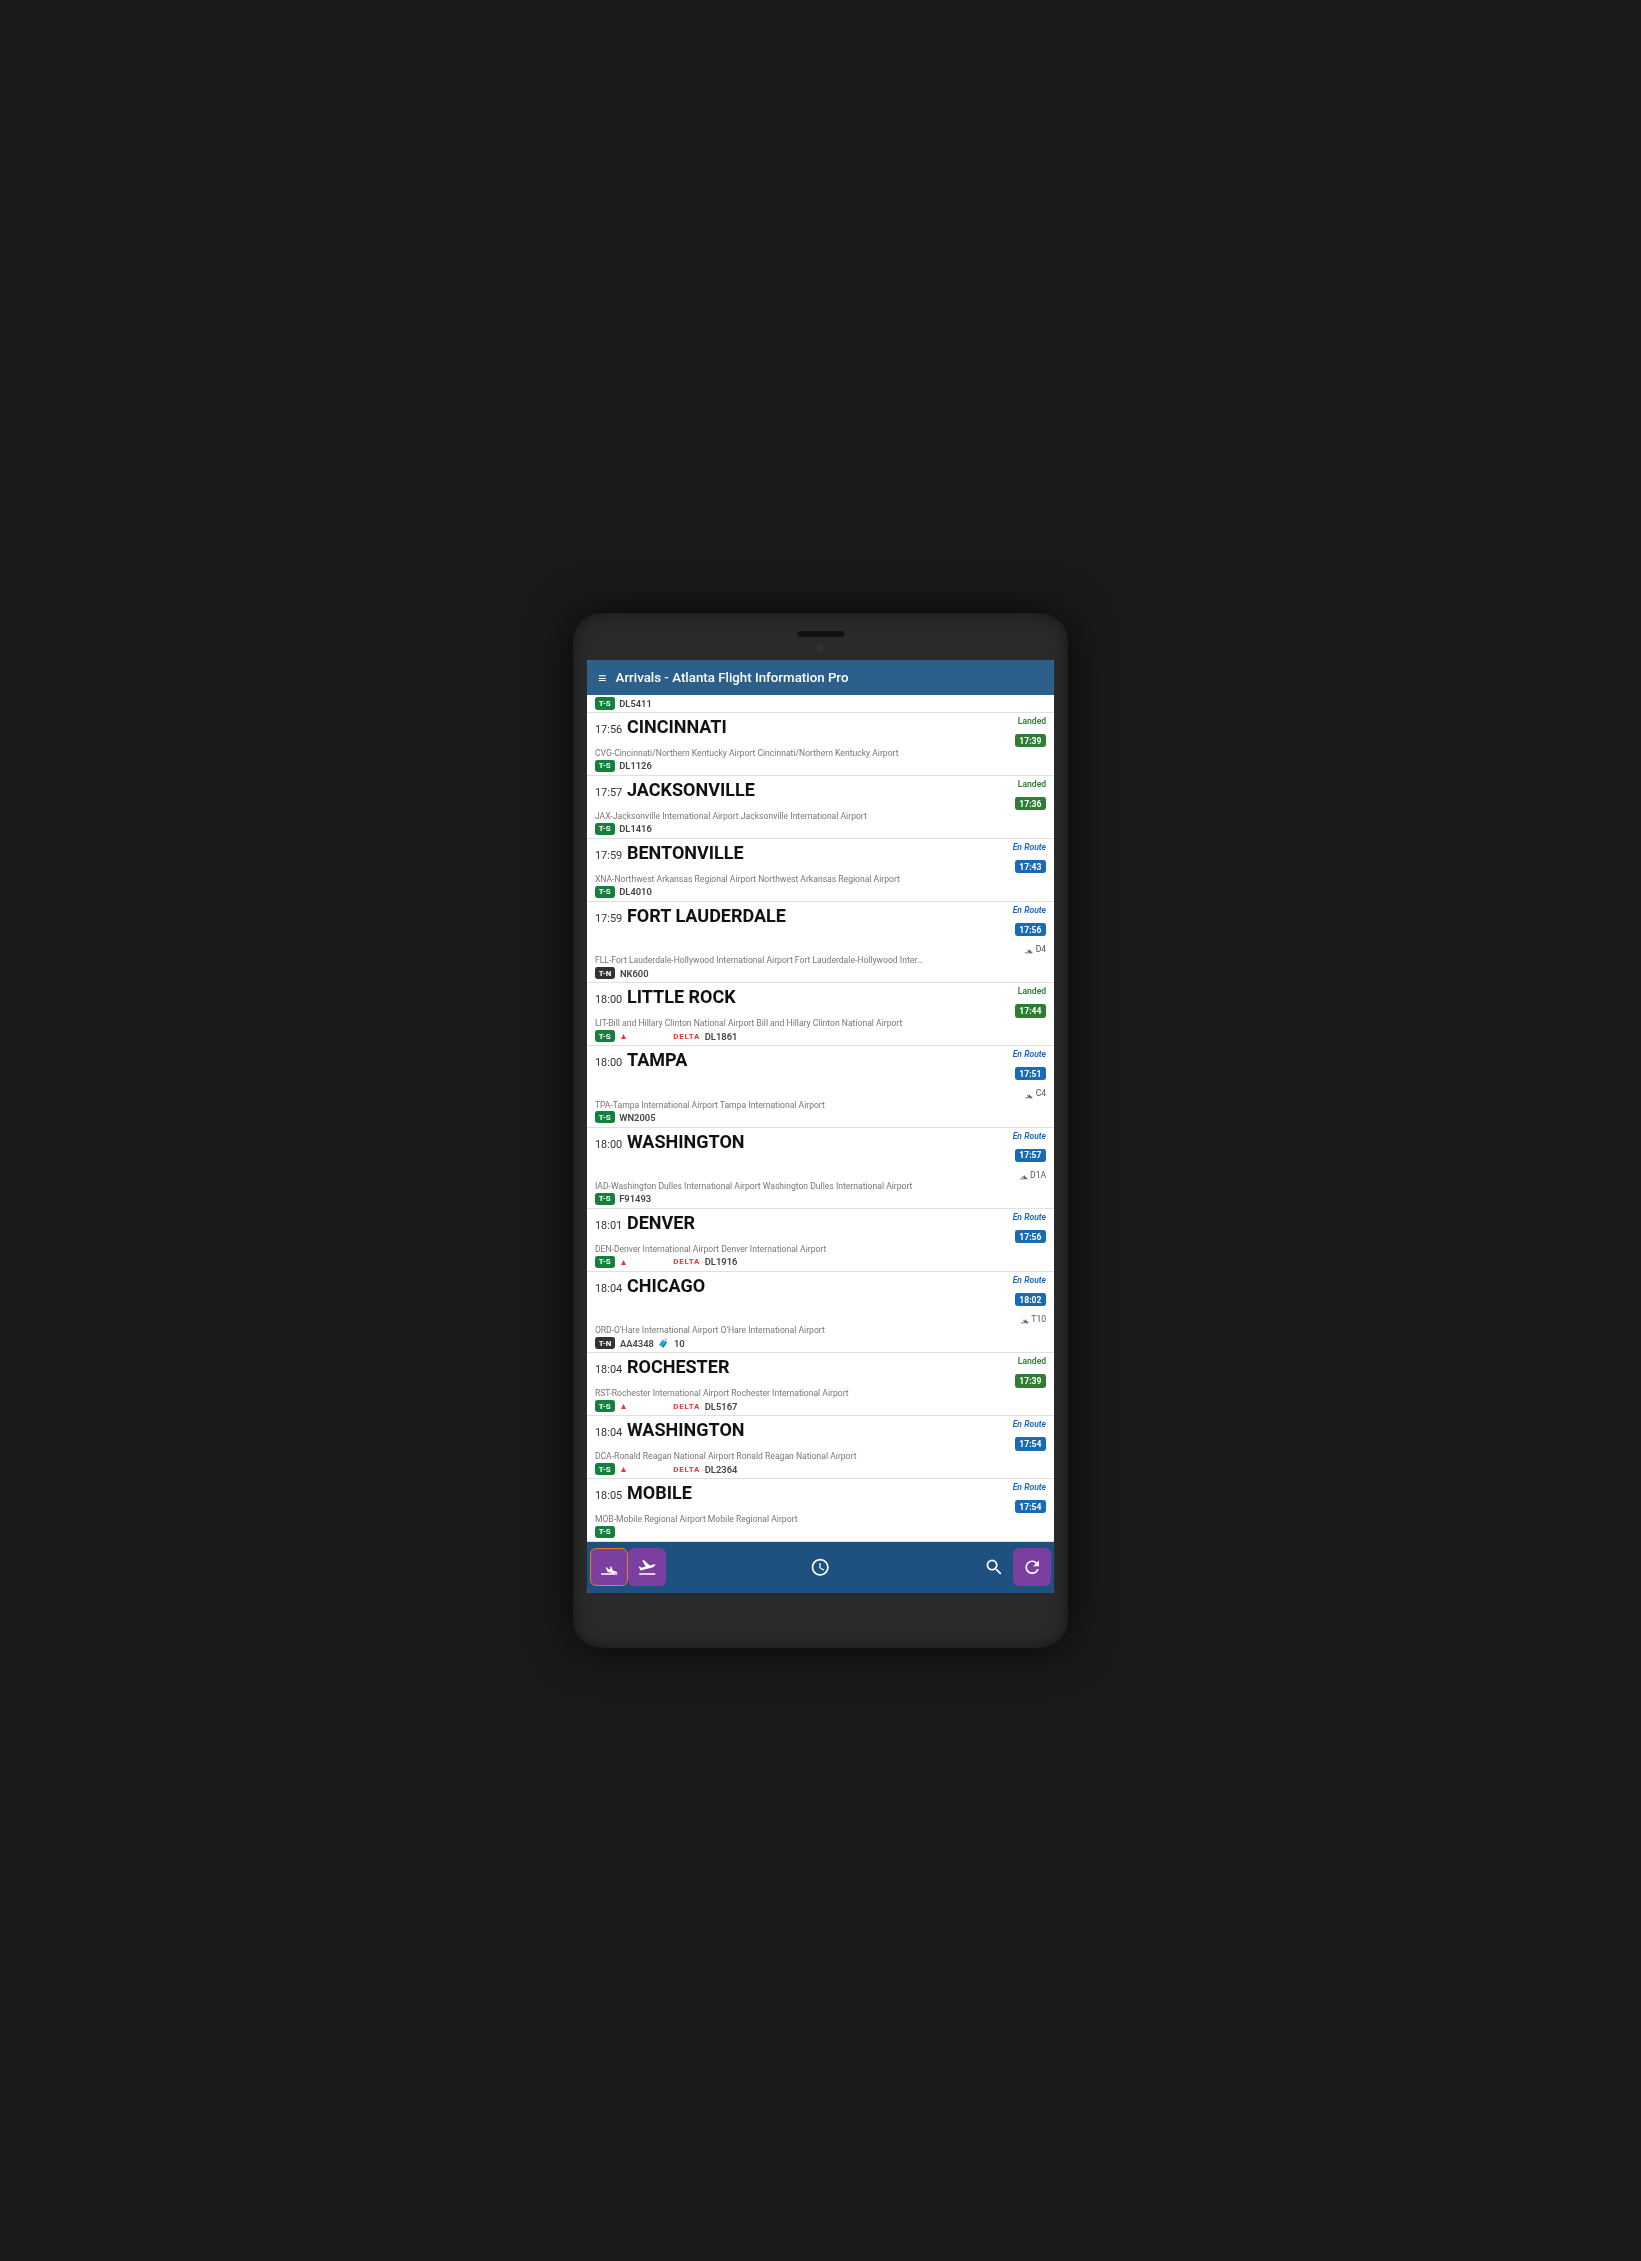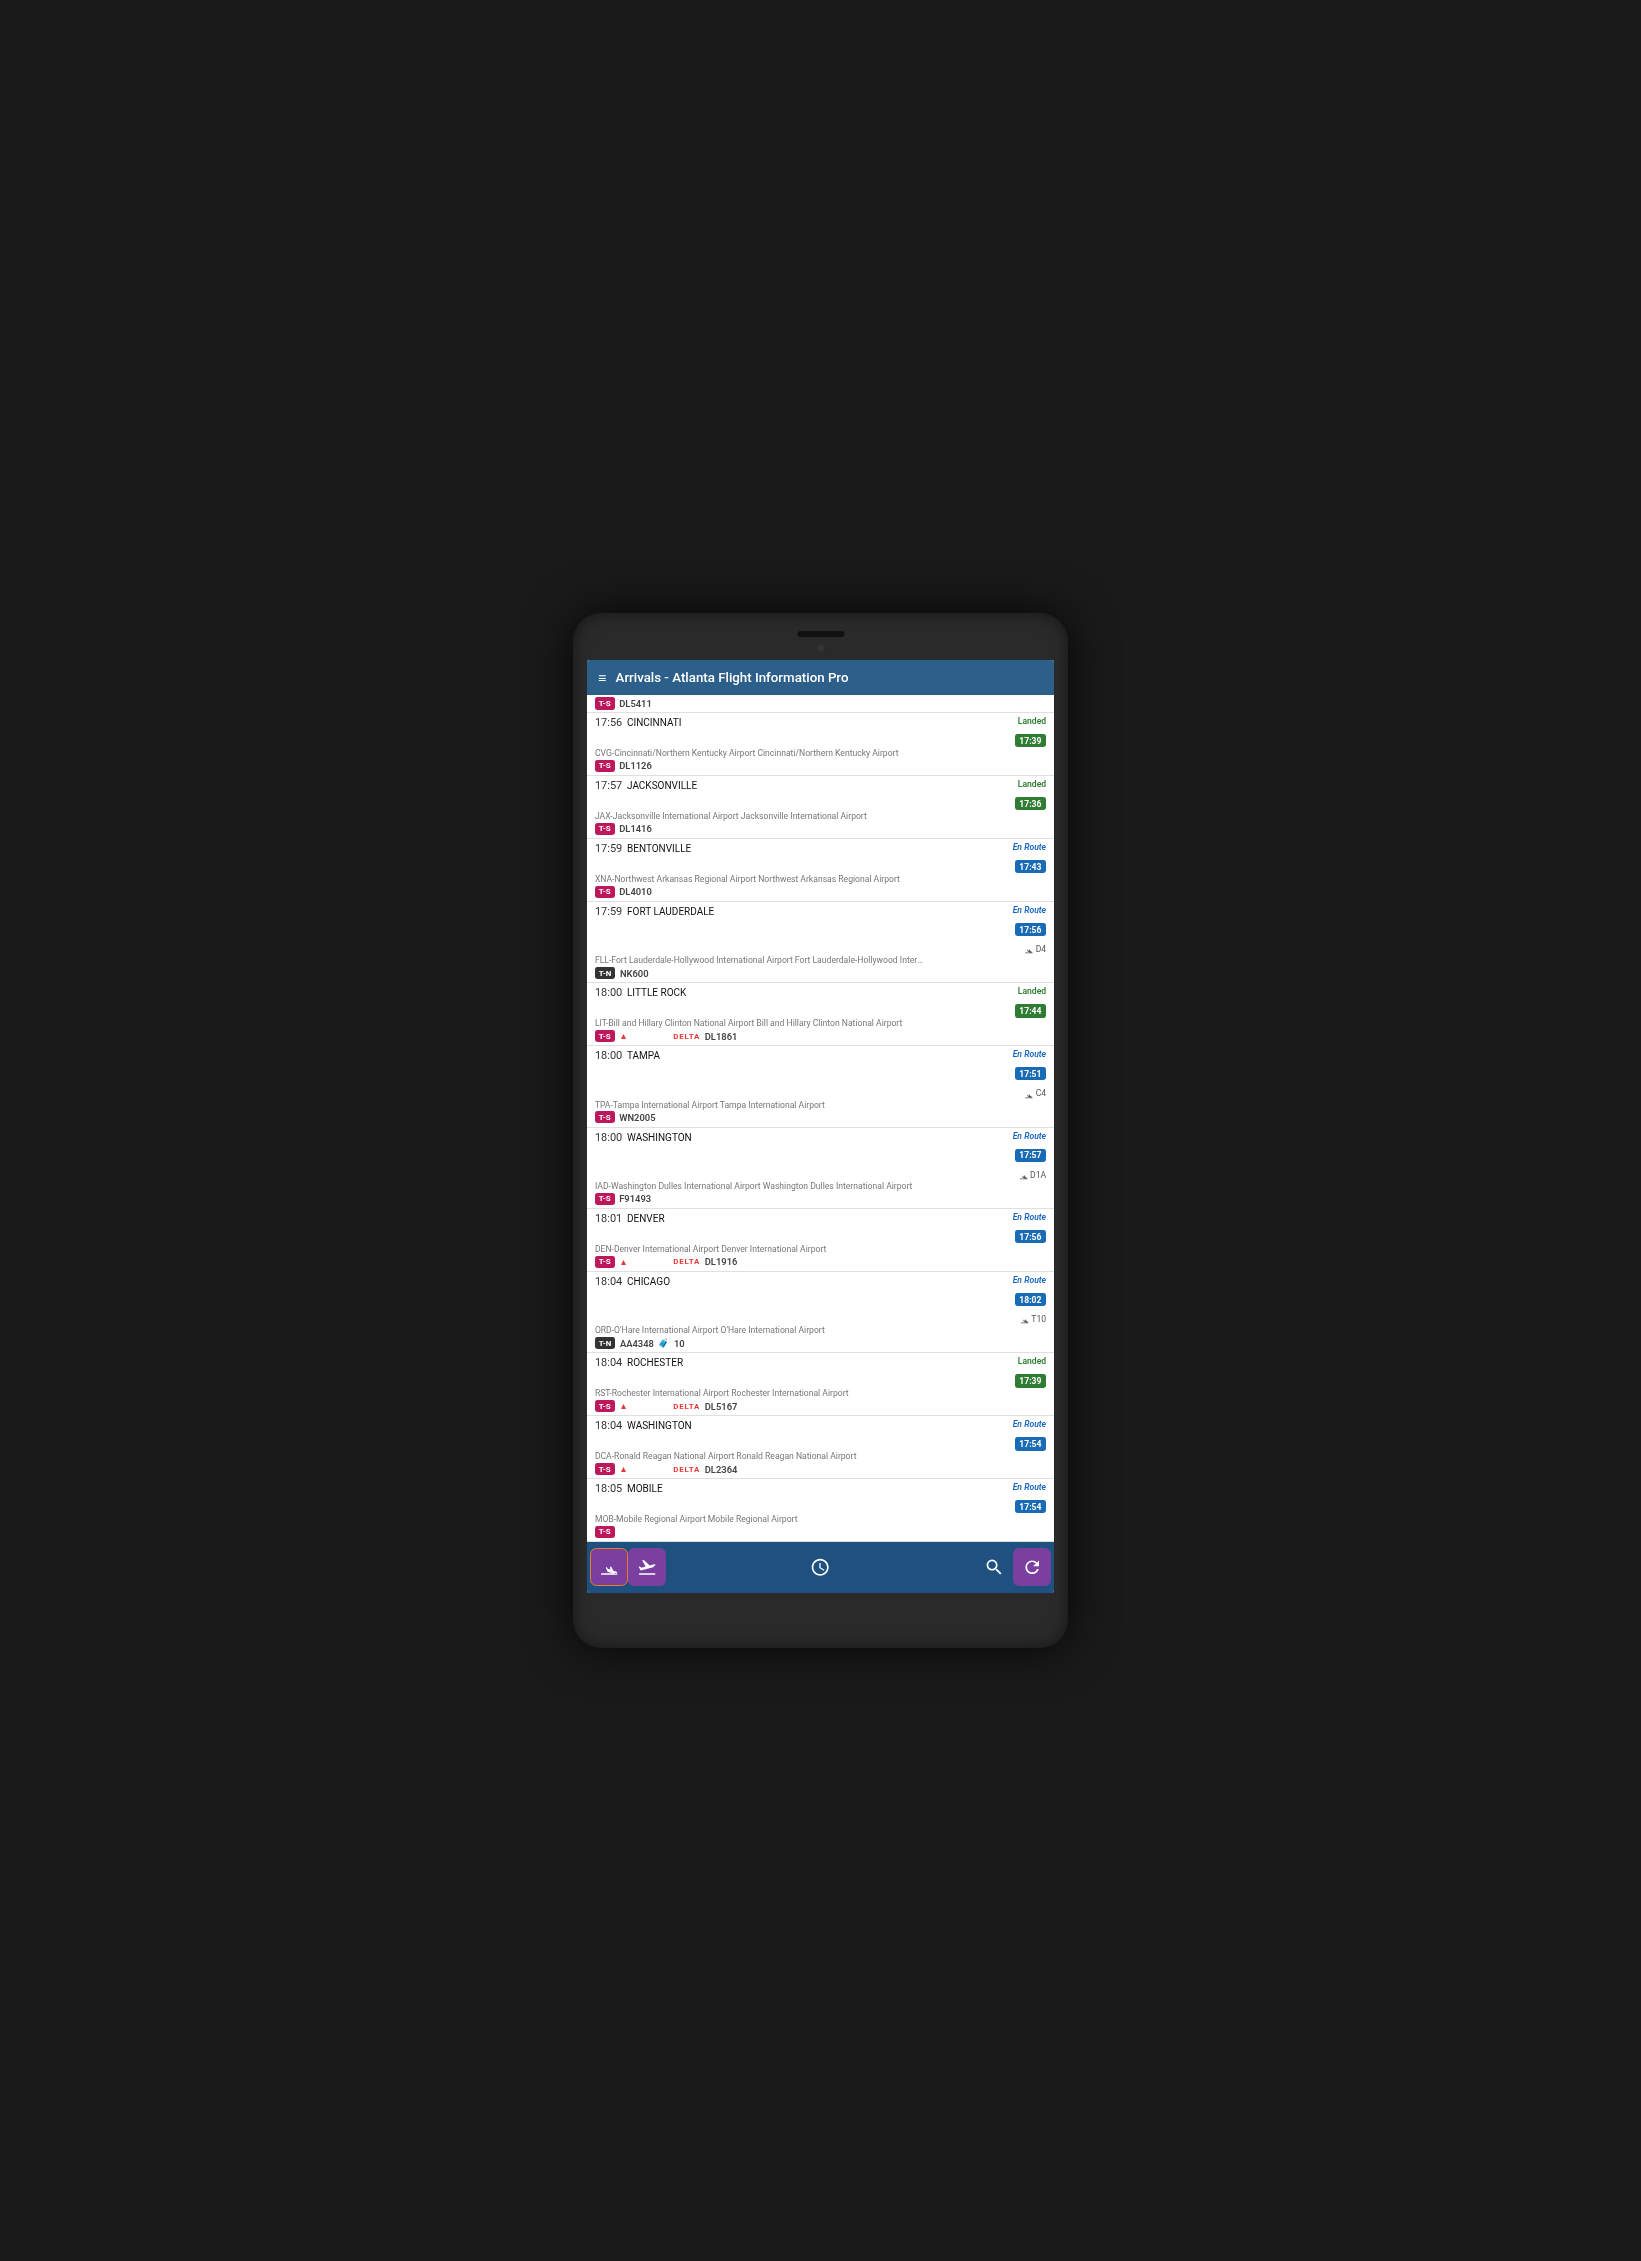"T-S" .tag-ts { background: #be185d -> #15803d }
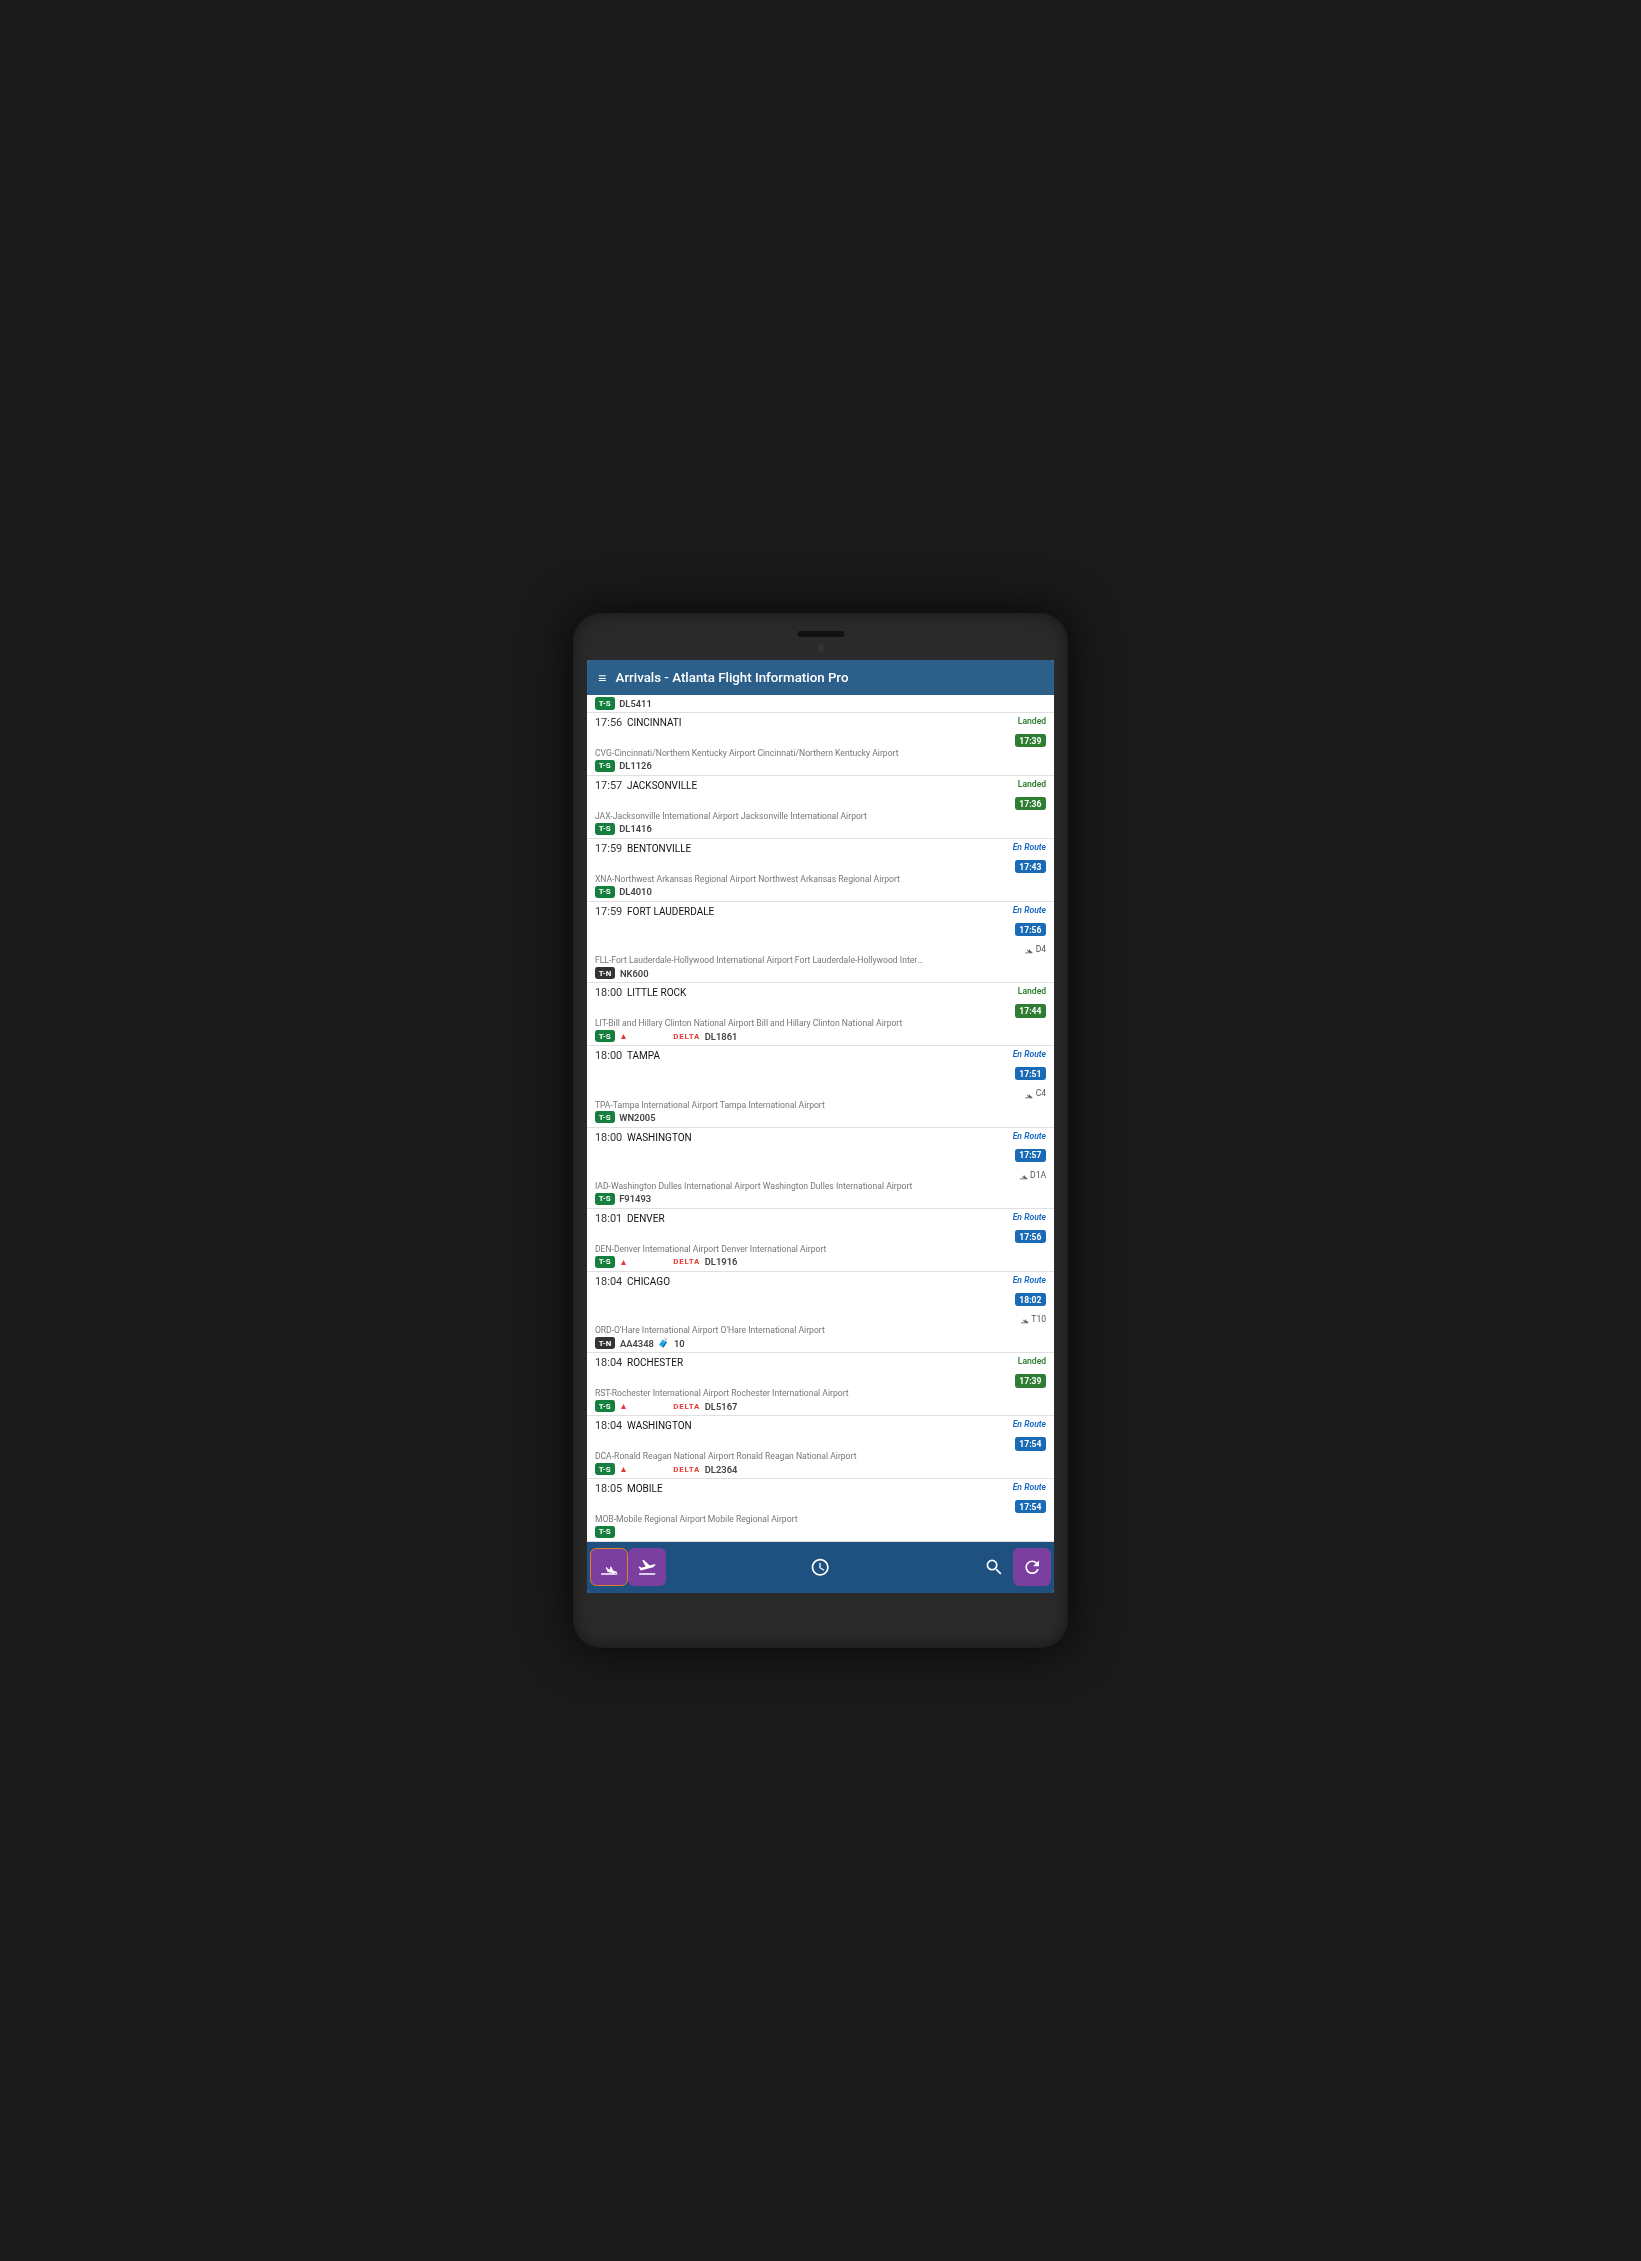"CINCINNATI" .flight-city { font-size: 10px -> 18px; font-weight: 400 -> 700 }
